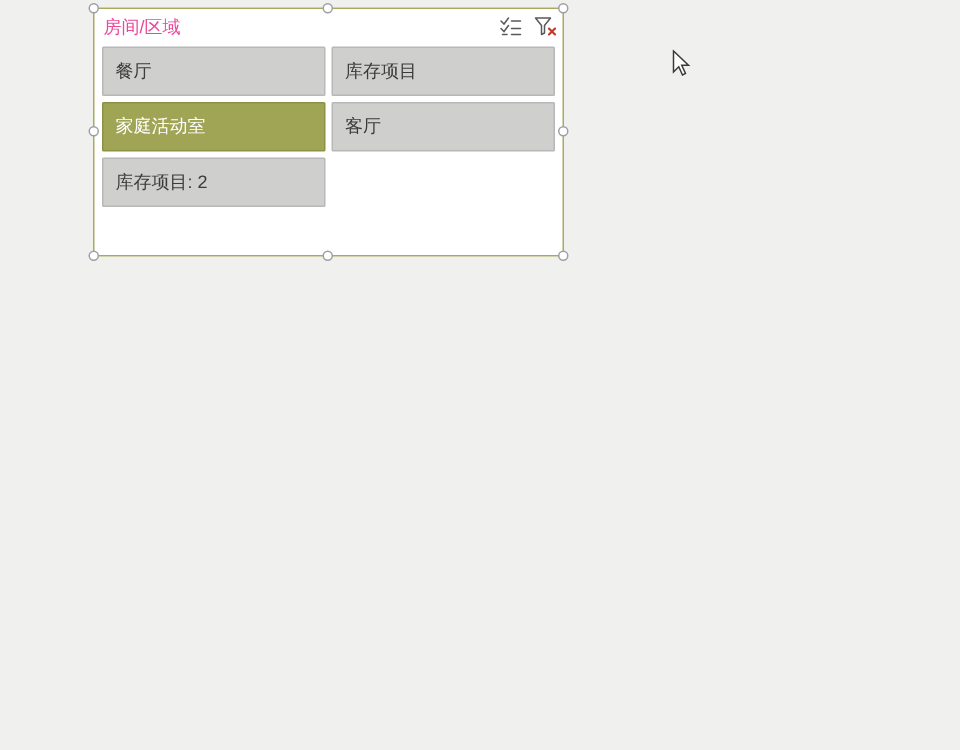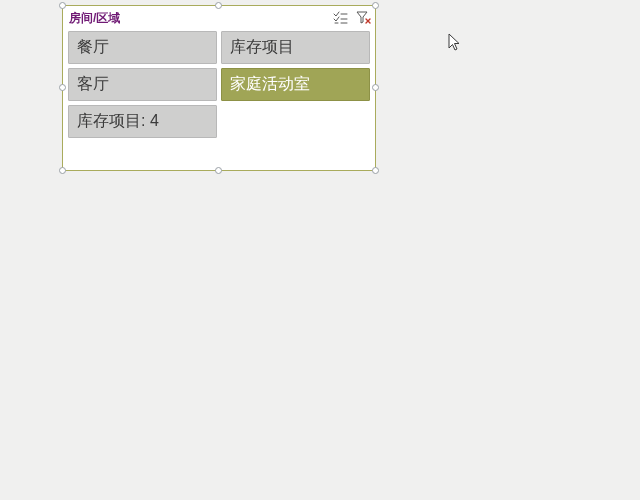"房间/区域" .slicer-title { color: #701a75 -> #ec4899; font-weight: bold -> normal }
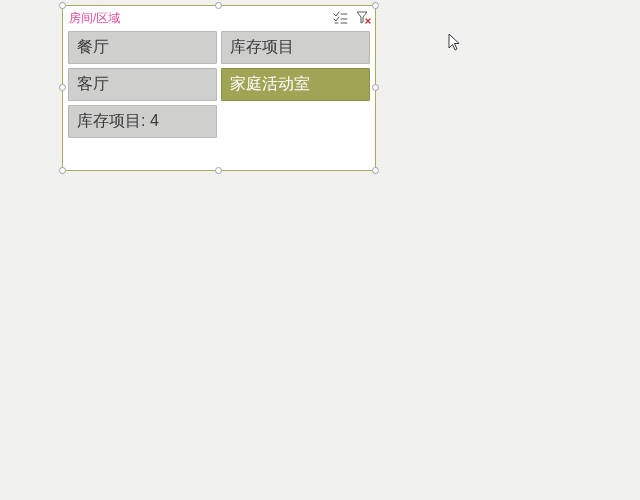"餐厅" .sl-item { font-size: 16px -> 12px }
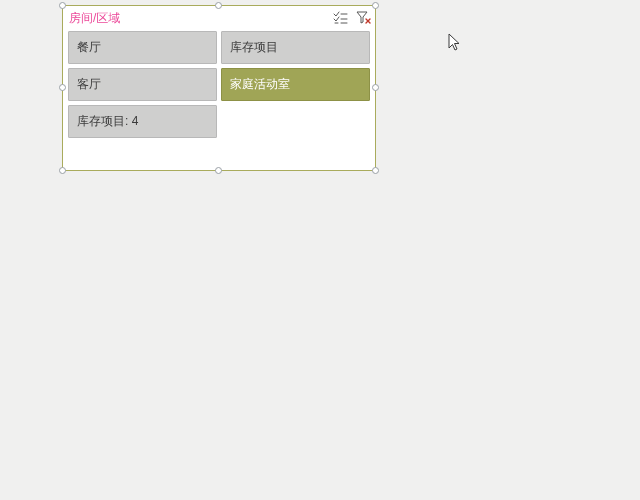"客厅" div.sl-item { order: before "家庭活动室" -> after "家庭活动室" }
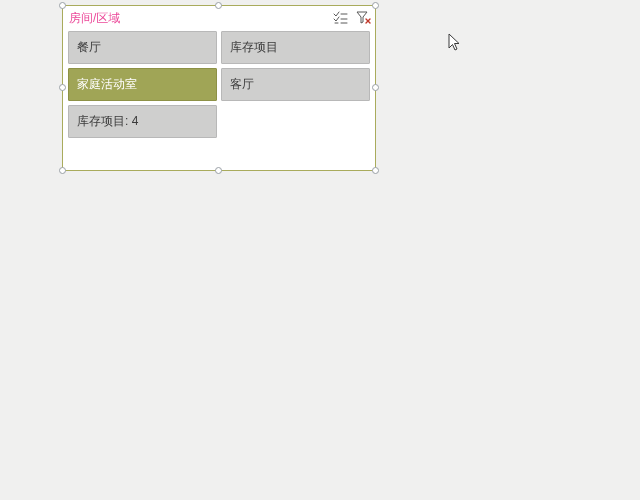"库存项目: 4" span { text: 4 -> 2 }
